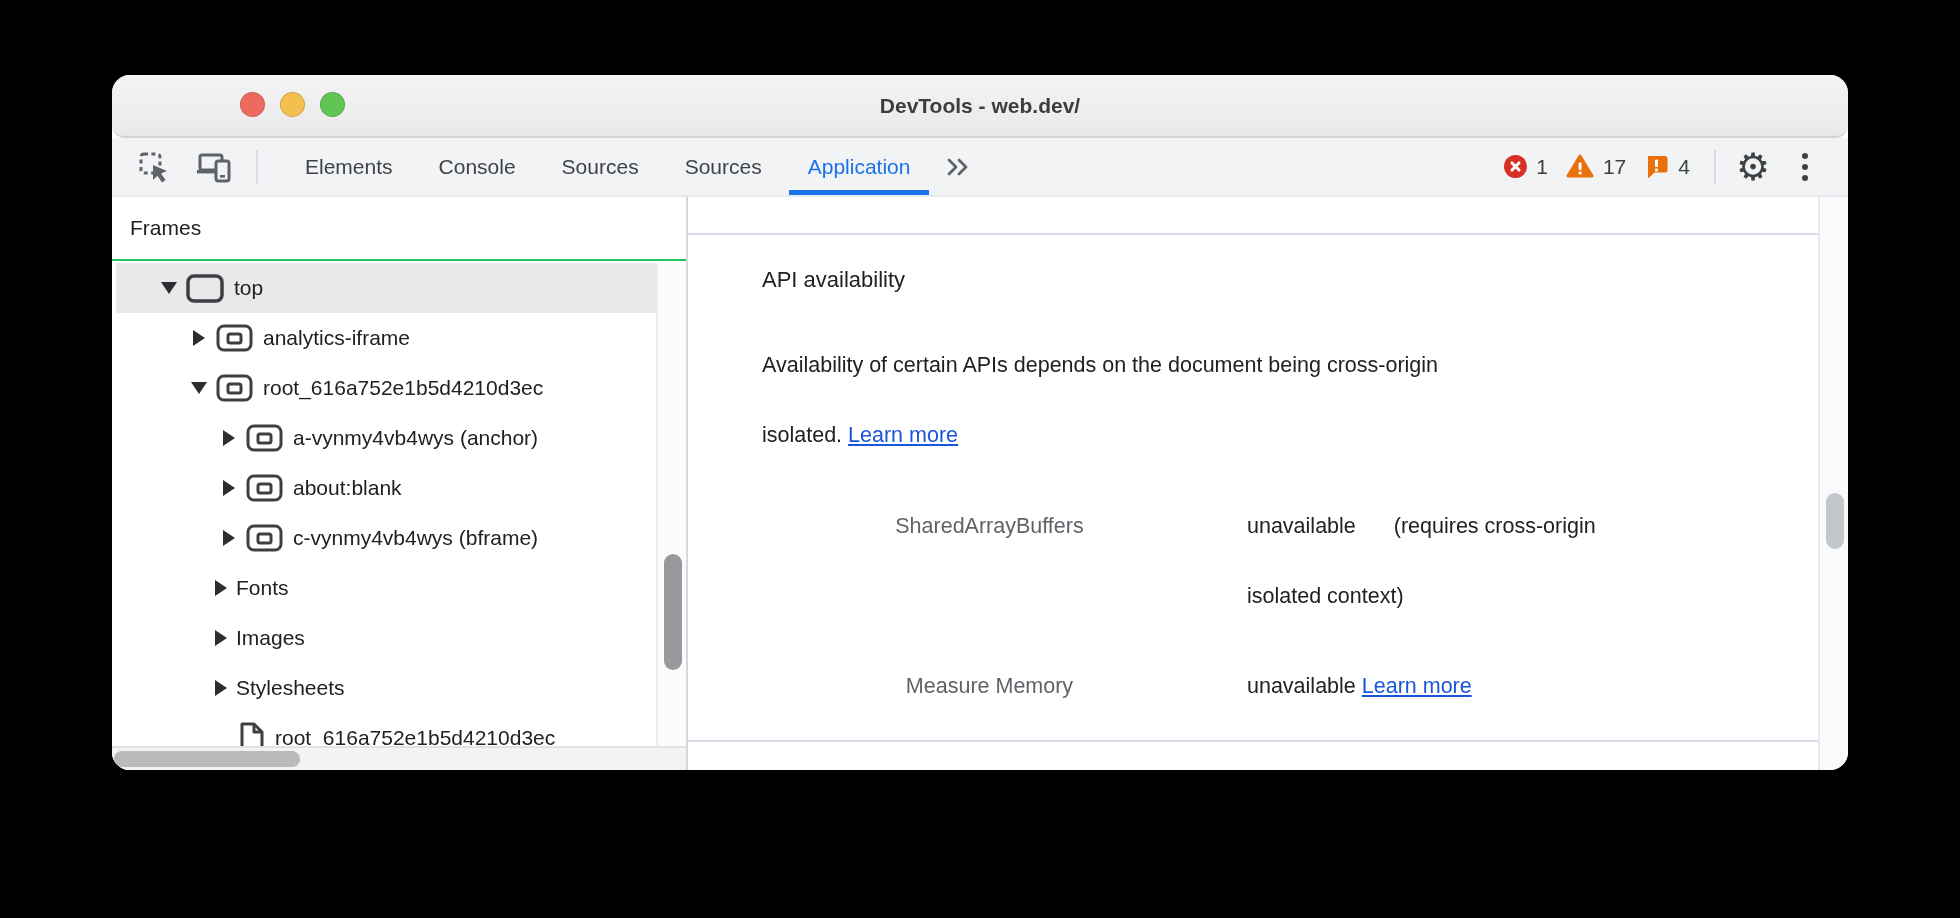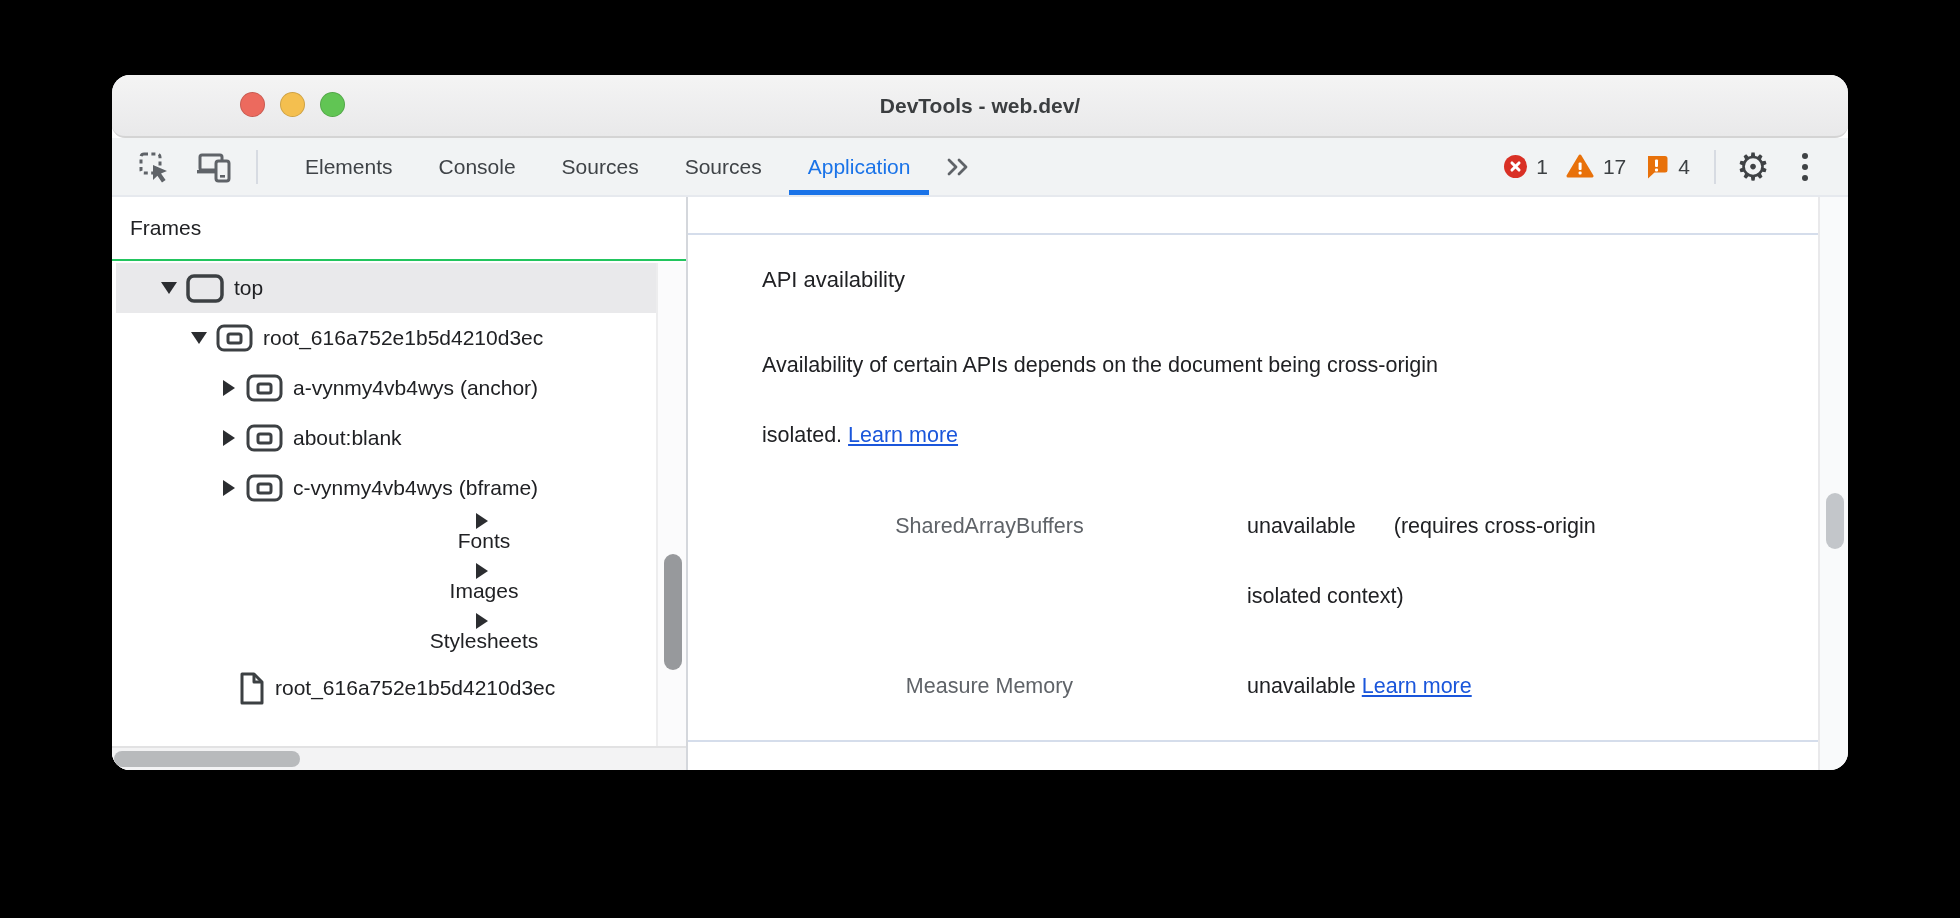"analytics-iframe" div.trow { html: none -> <div> <span> <span></span> </span> <span> <svg> <rect></rect> <rect></rect> </svg> </span> <span>analytics-iframe</span> </div> }
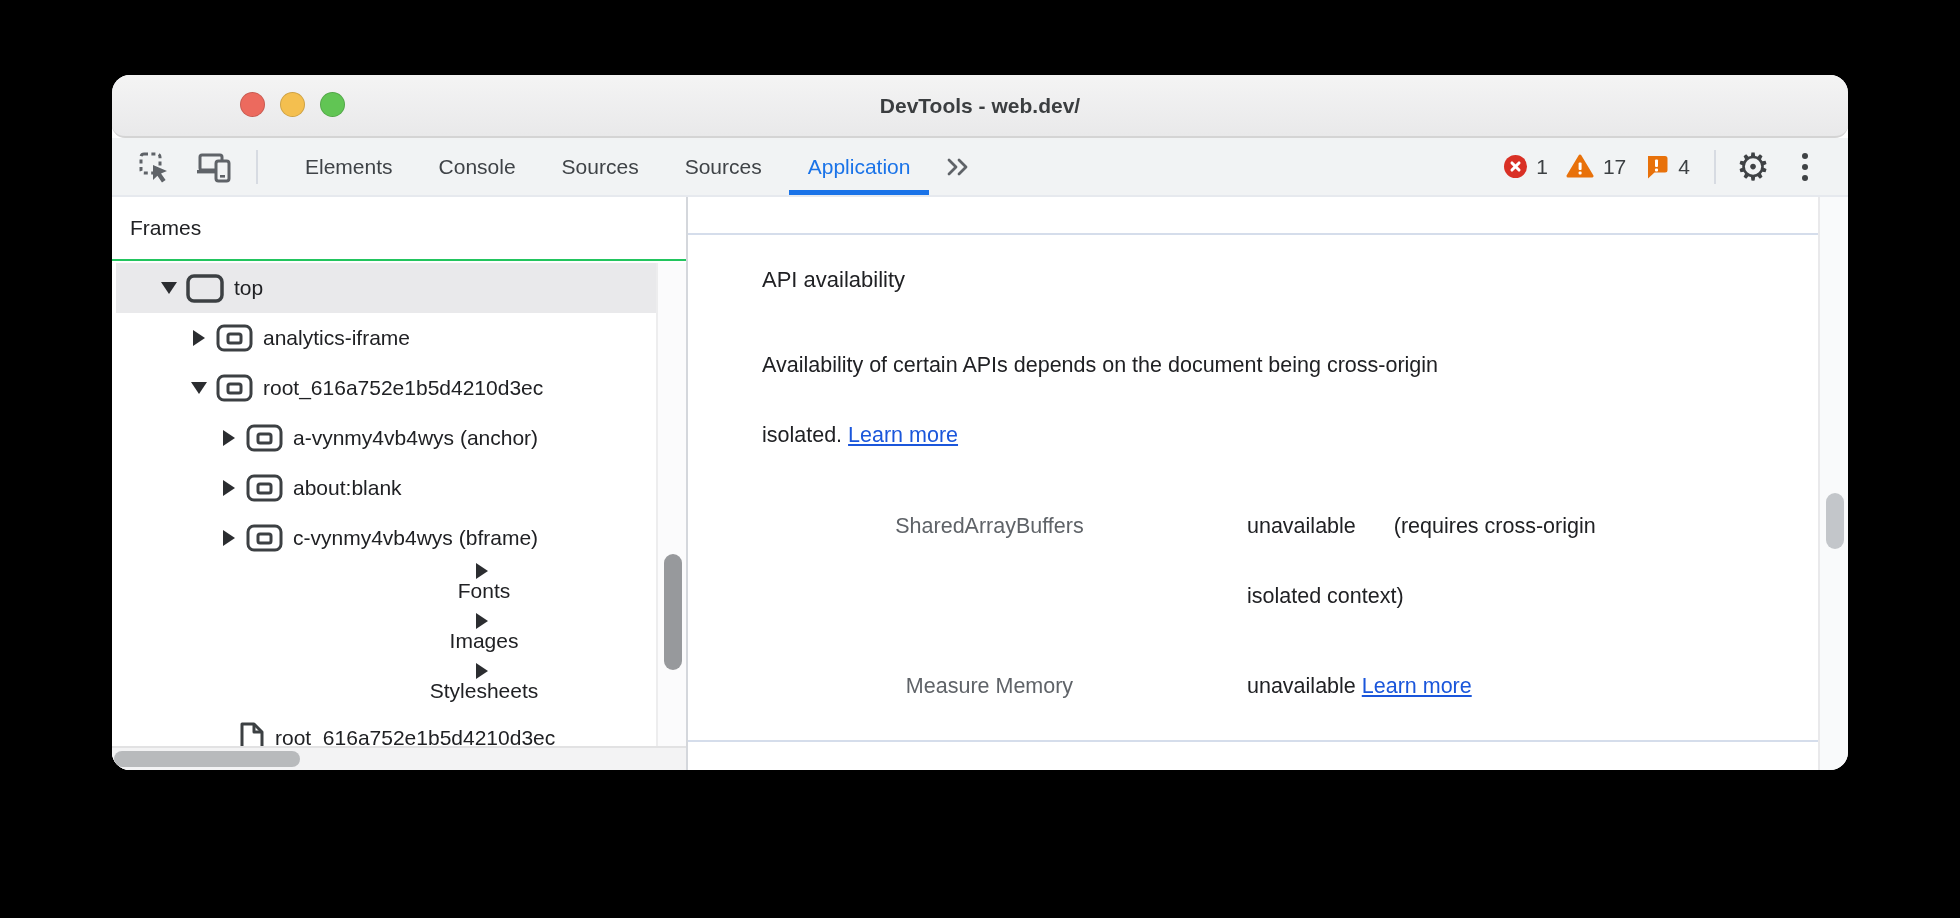"Fonts" .lvl3n { flex-direction: column -> none }
